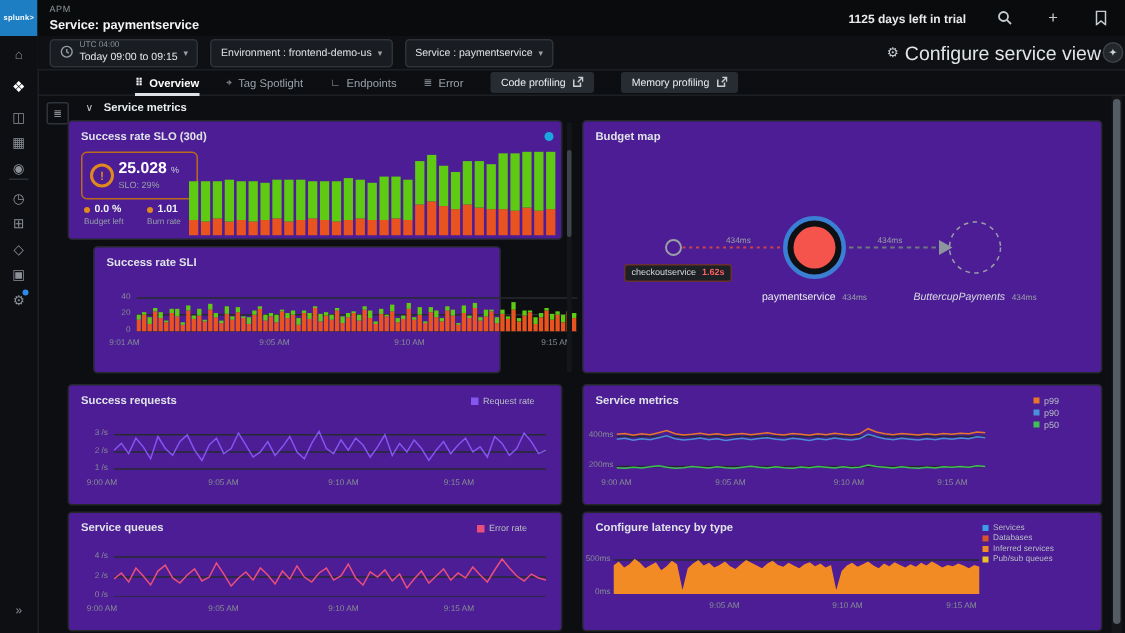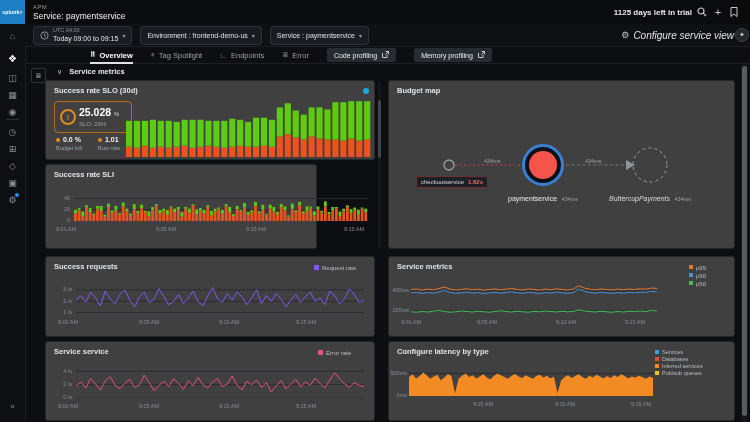"Service: paymentservice" .page-title { font-weight: normal -> bold }
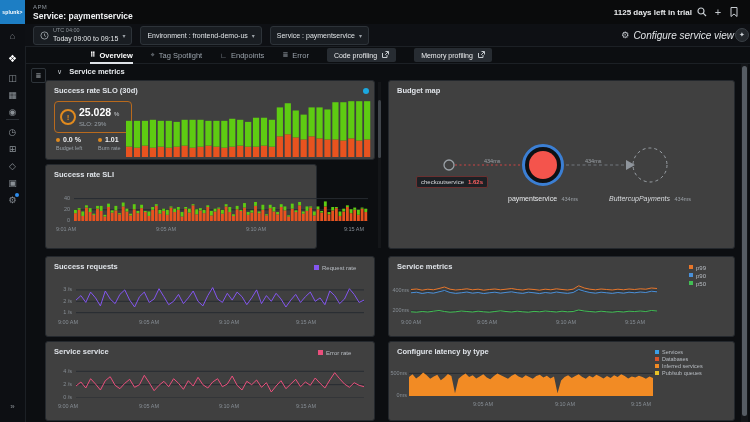"1125 days left in trial" .topbar-right { gap: 4px -> 20px }
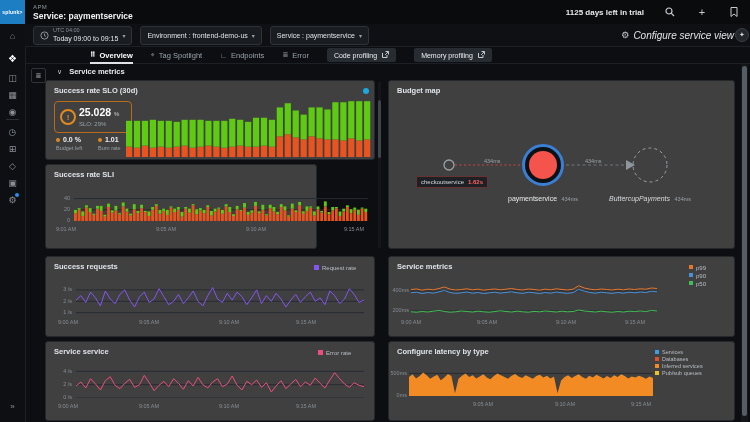"Configure service view" .configure .cfg-label { font-size: 10px -> 13px; font-style: italic -> none }
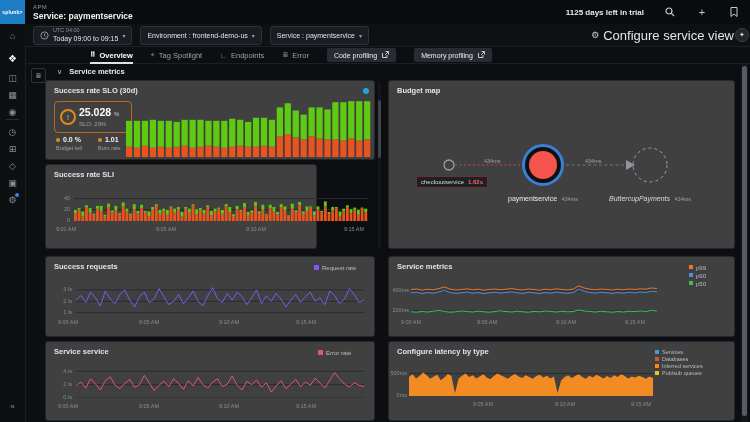"Success rate SLO (30d)" .card { background: #404040 -> #4c1d95 }
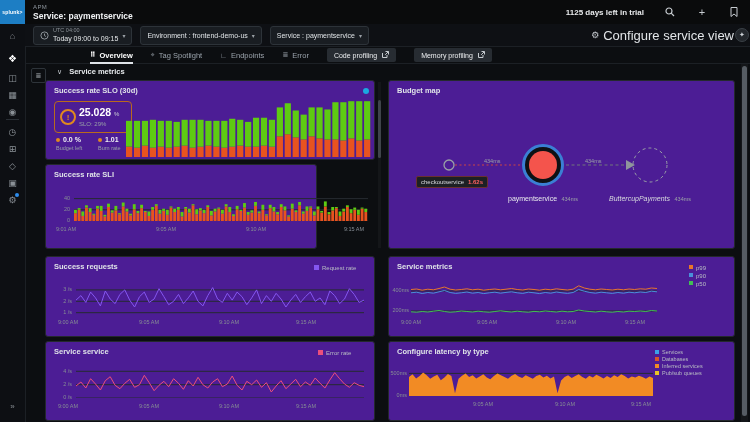"Success rate SLI" div.card { left: 45px -> 62px }
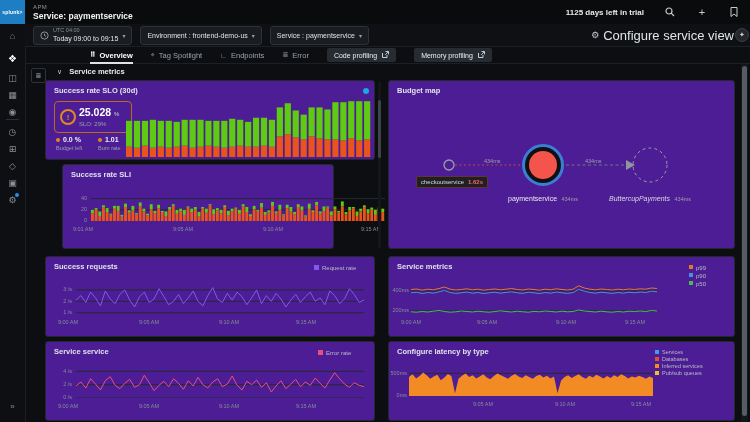"Service service" div.card-title { text: service -> queues }
